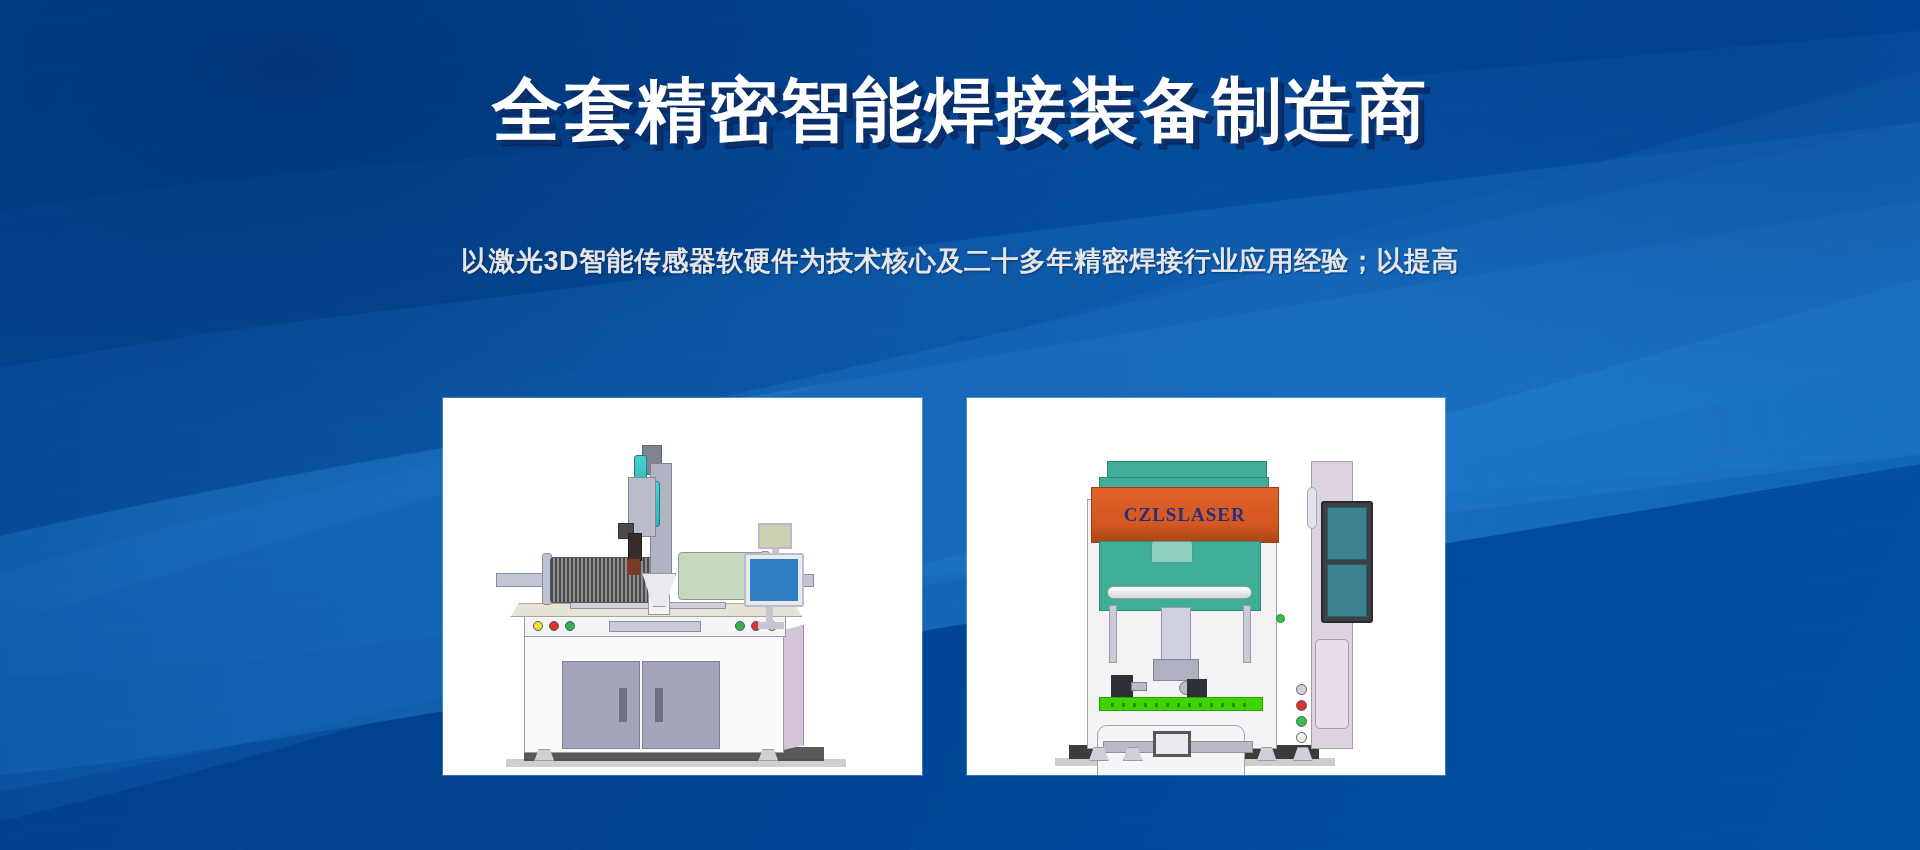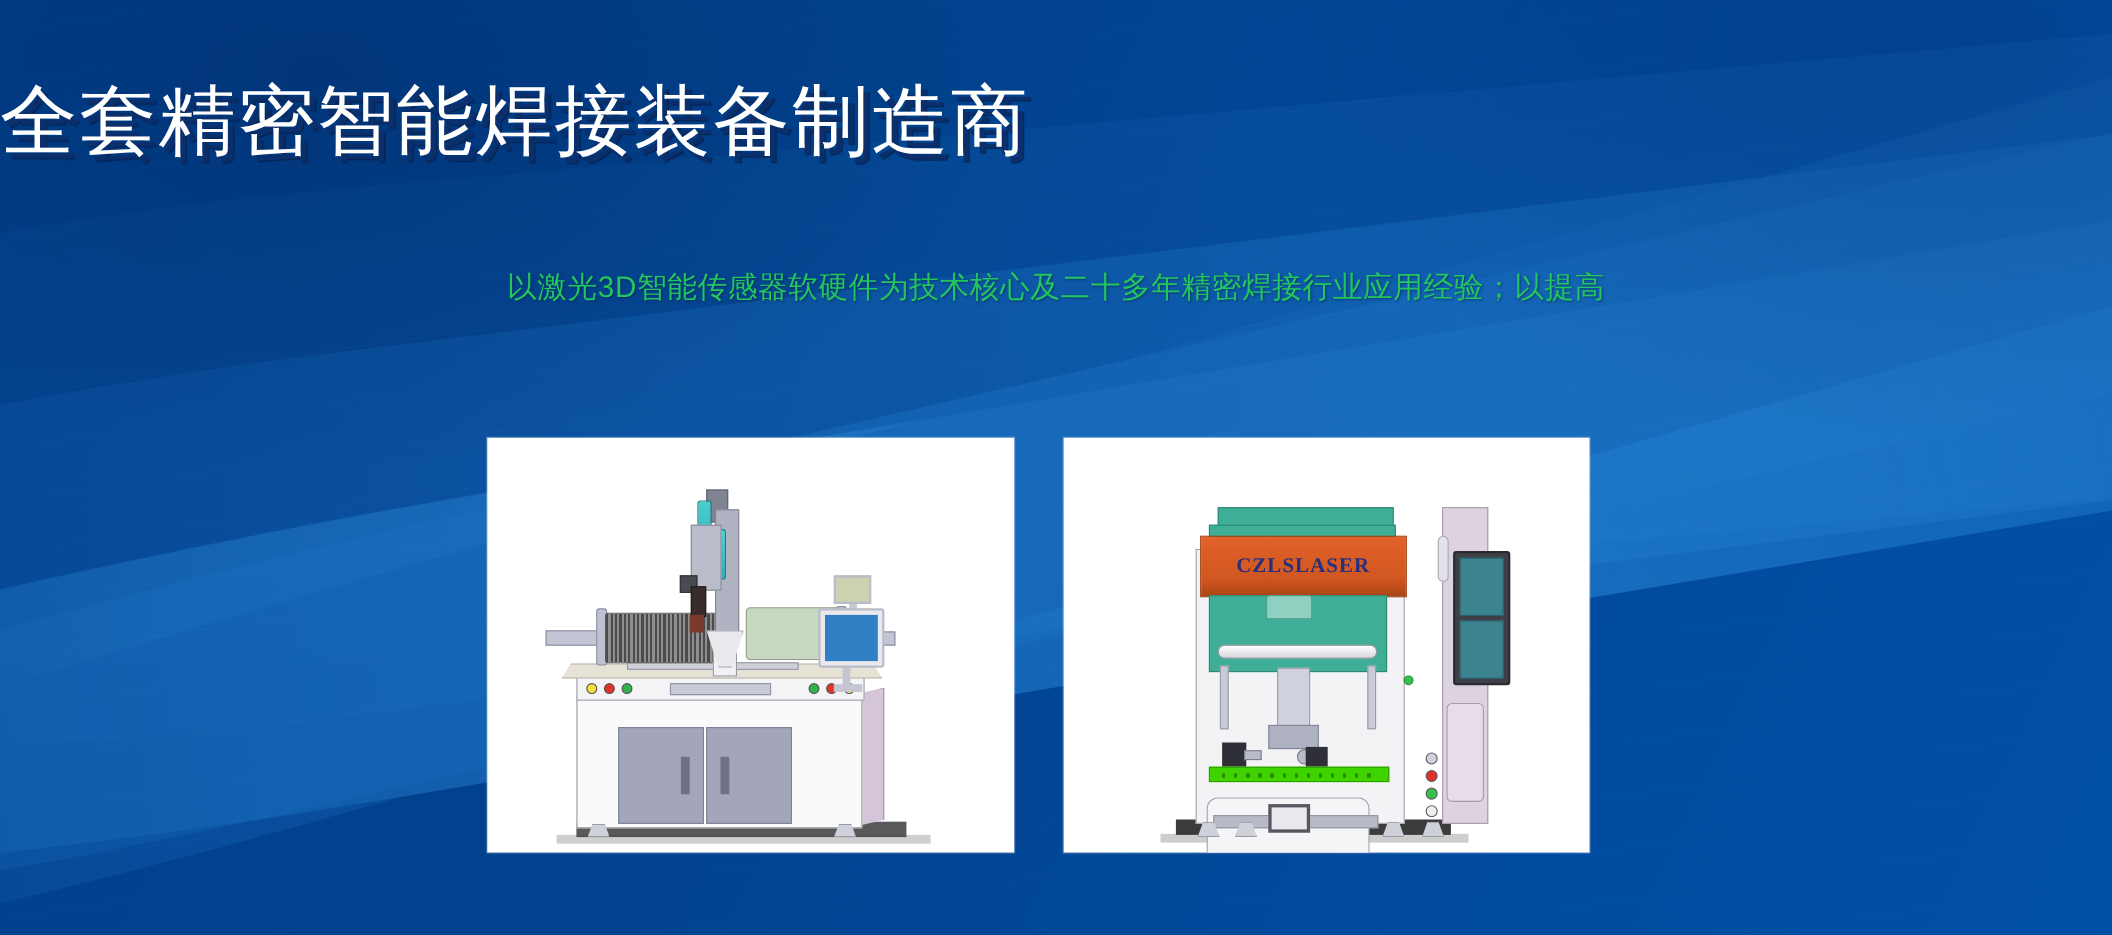"全套精密智能焊接装备制造商" #title { font-weight: normal -> bold; text-align: left -> center }
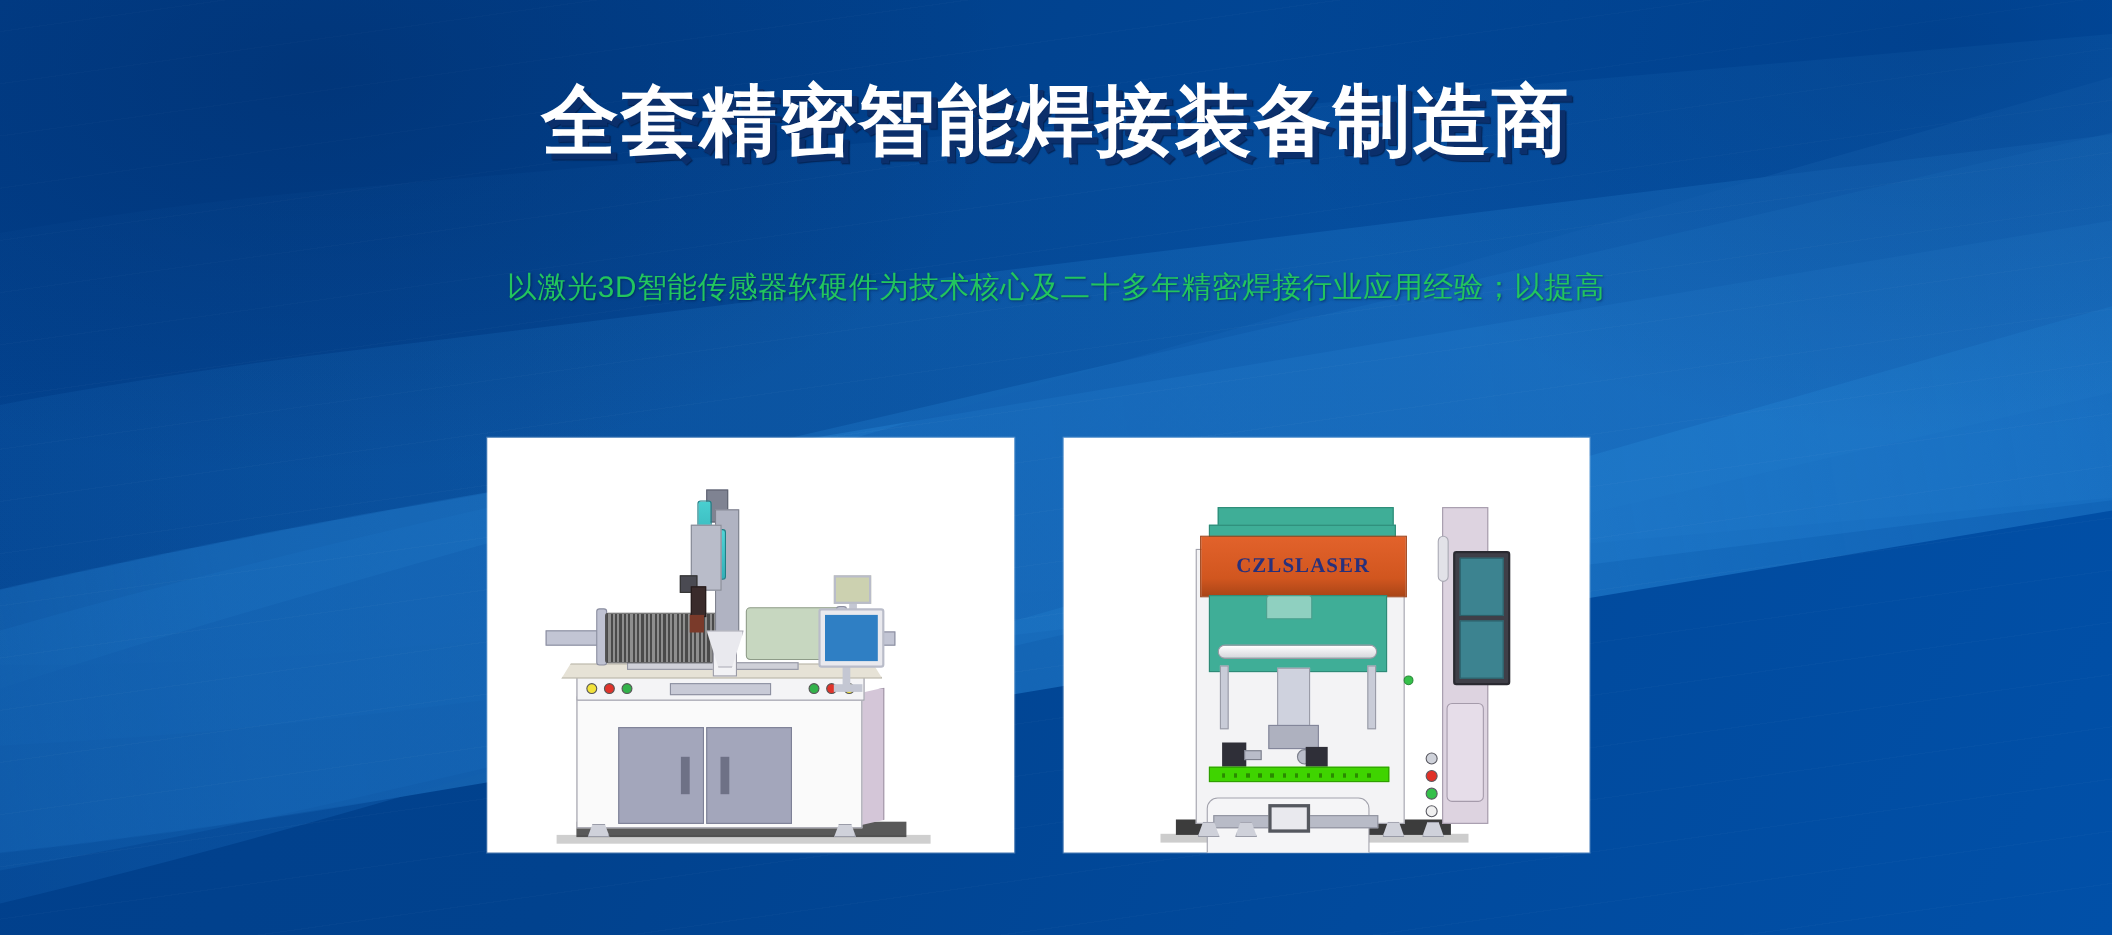"以激光3D智能传感器软硬件为技术核心及二十多年精密焊接行业应用经验；以提高" #subtitle { color: #22c55e -> #e5e5e5; font-weight: none -> bold }
